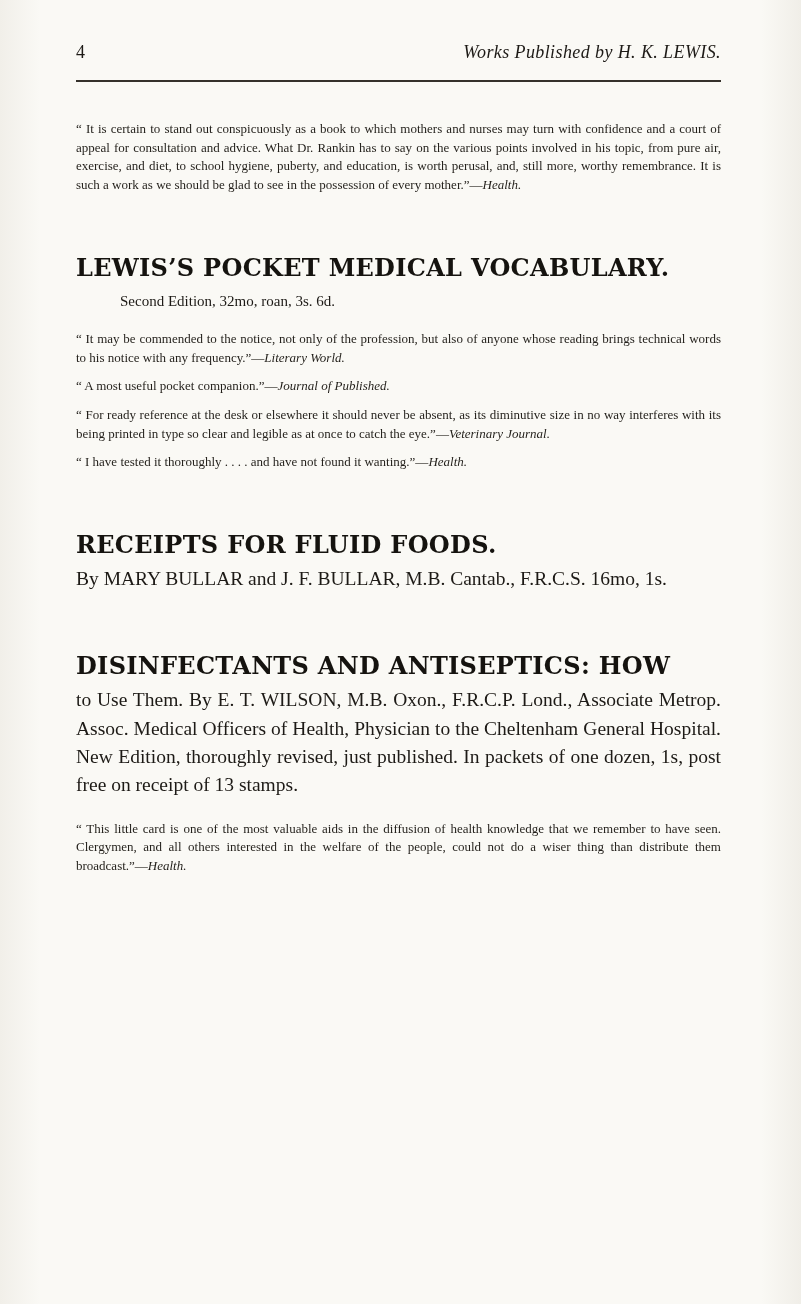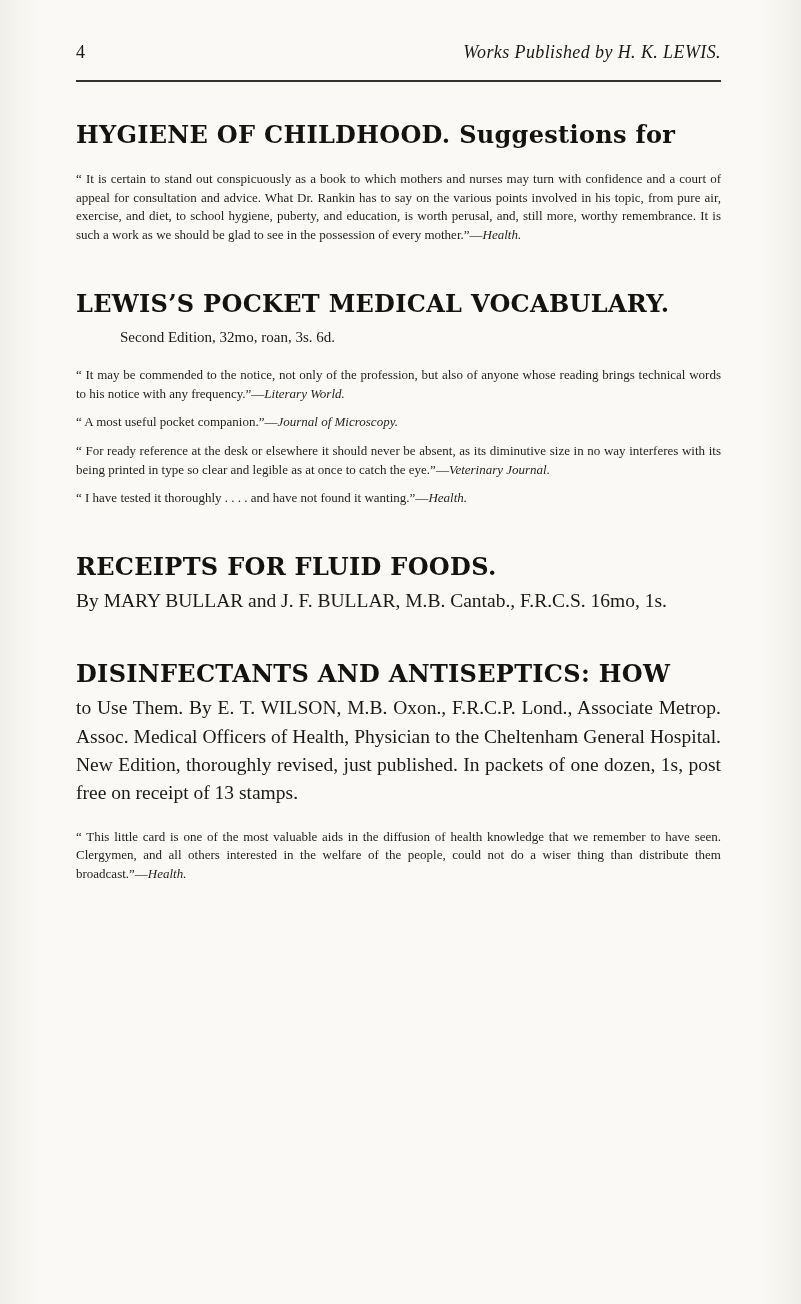"HYGIENE OF CHILDHOOD. Suggestions for" h2.entry-title { html: <h2>HYGIENE OF CHILDHOOD. Suggestions for</h2> -> none }
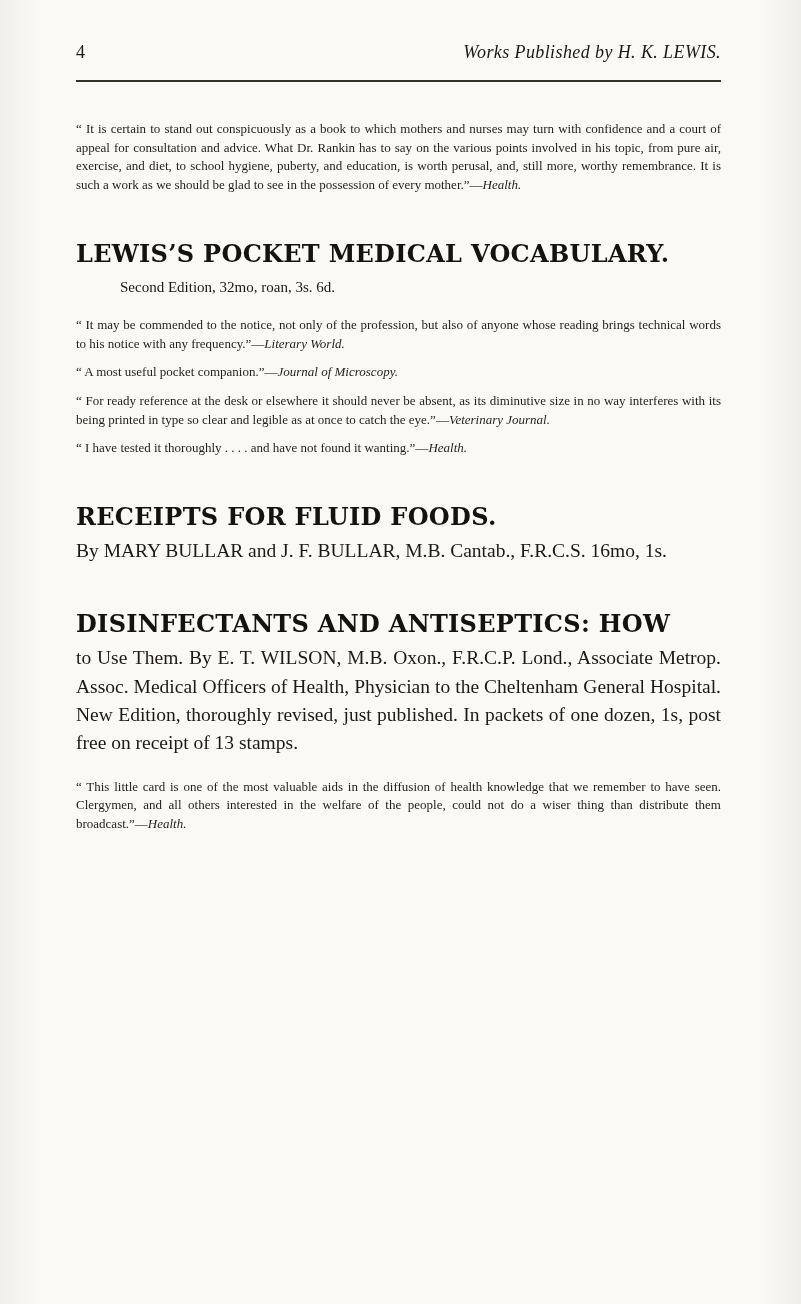"LEWIS’S POCKET MEDICAL VOCABULARY." .entry { margin-top: 44px -> 58px }
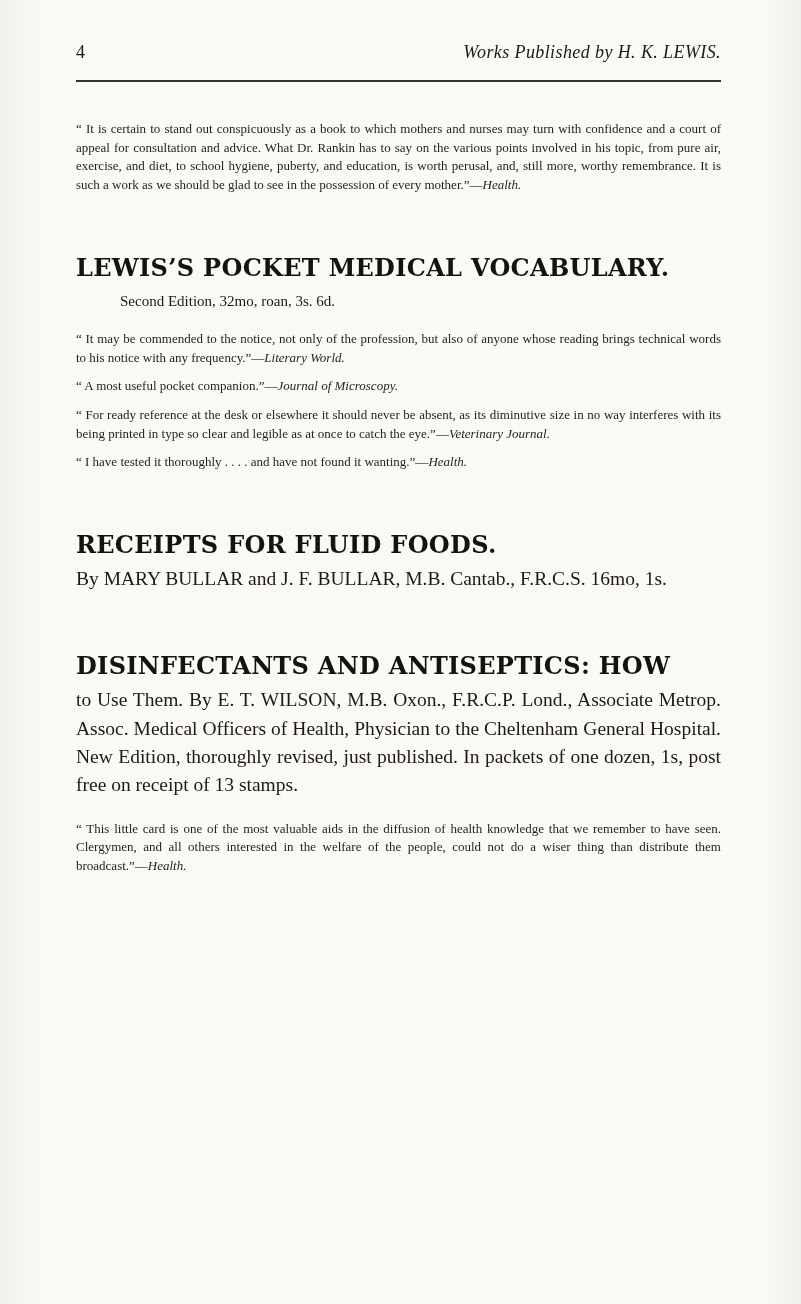"Journal of Microscopy." span.review-source { text: Microscopy -> Published }
